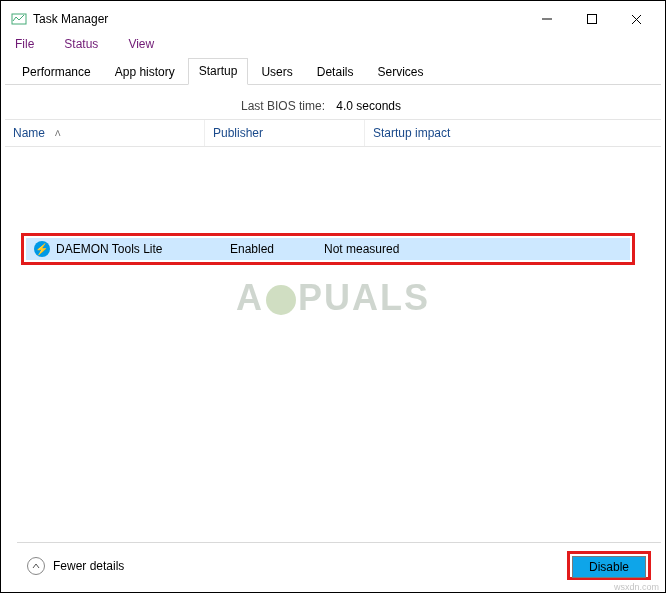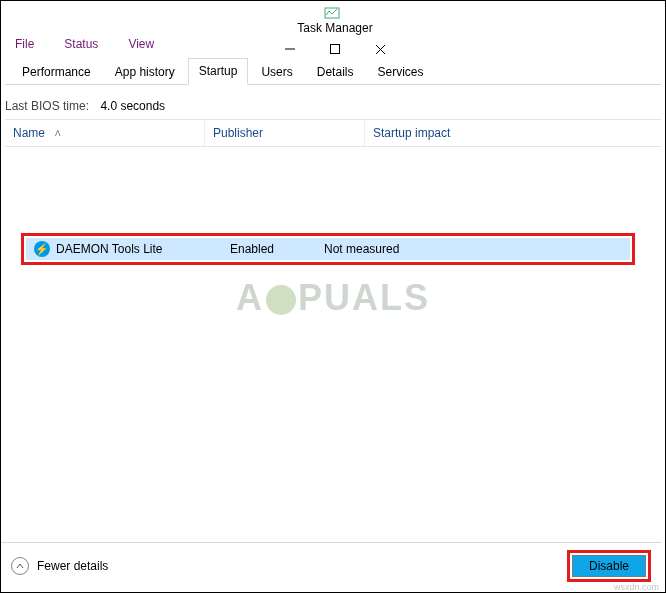"Task Manager" .titlebar { flex-direction: column -> none }
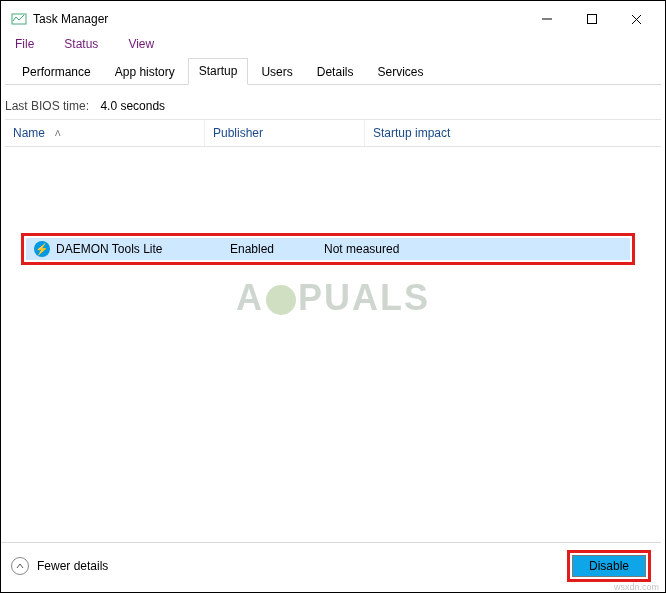"Last BIOS time: 4.0 seconds" .bios-line { text-align: left -> center }
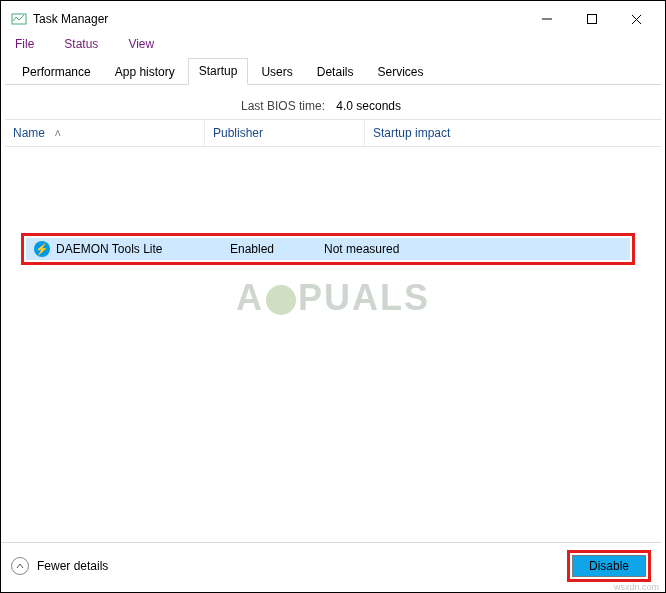"Fewer details" .footer { align-items: center -> none; left: 0 -> 16px }
